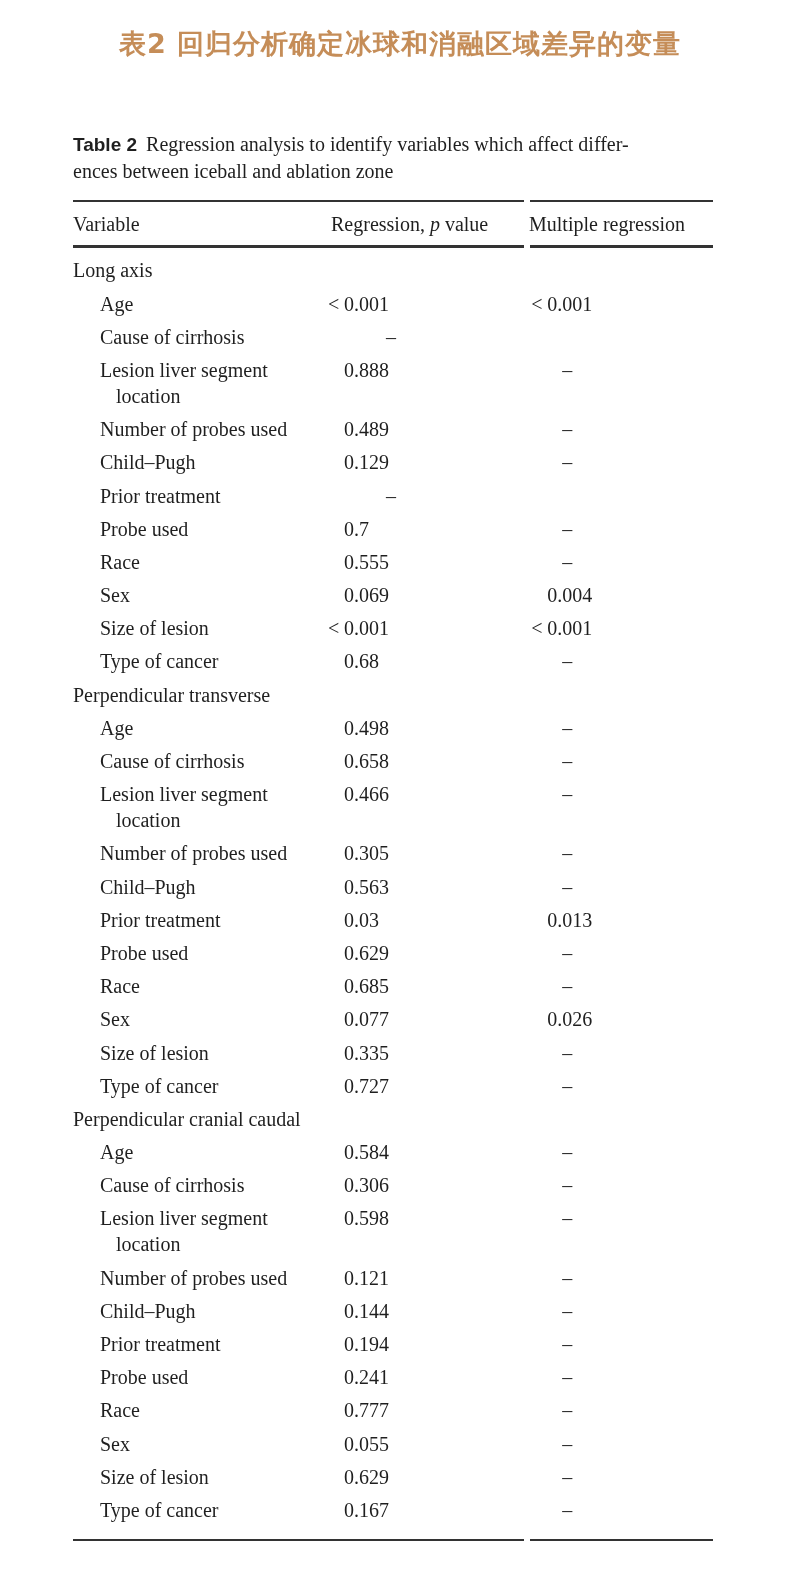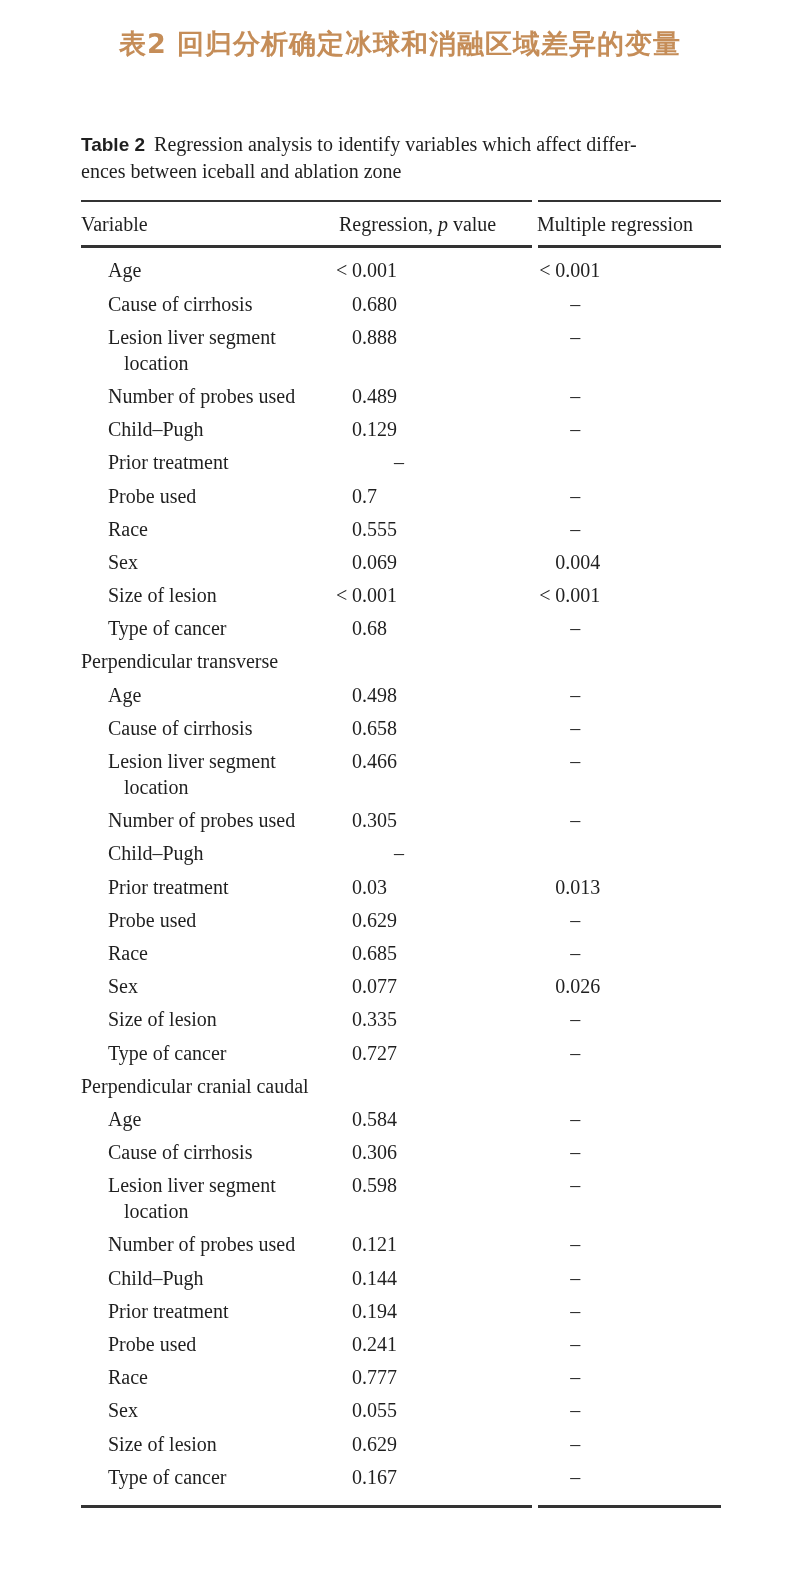"Table 2 Regression analysis to" .table-wrap { left: 81px -> 73px }
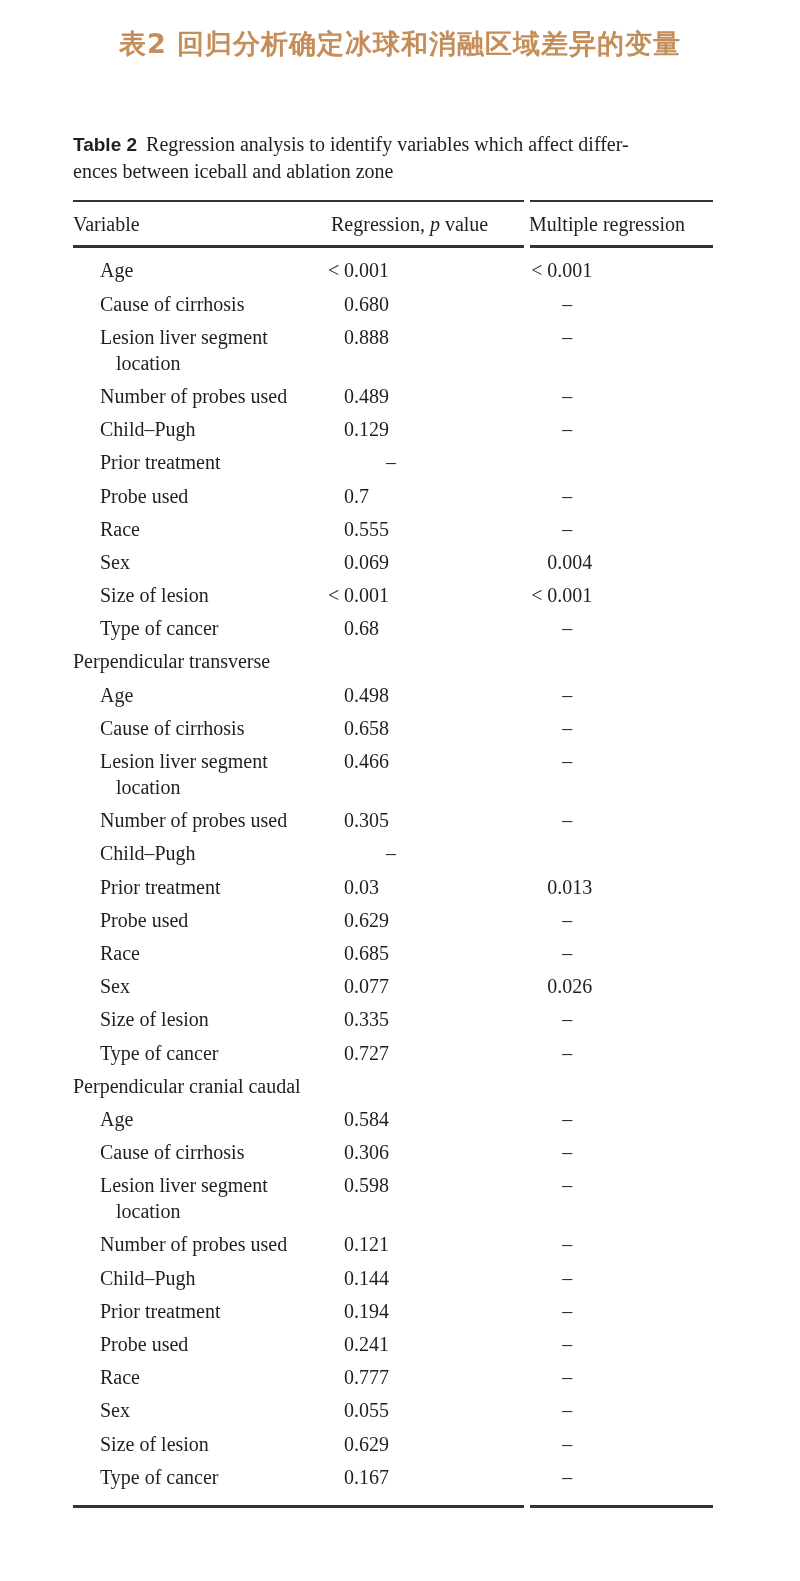"Long axis" div.row { html: none -> <div> <div>Long axis</div> </div> }
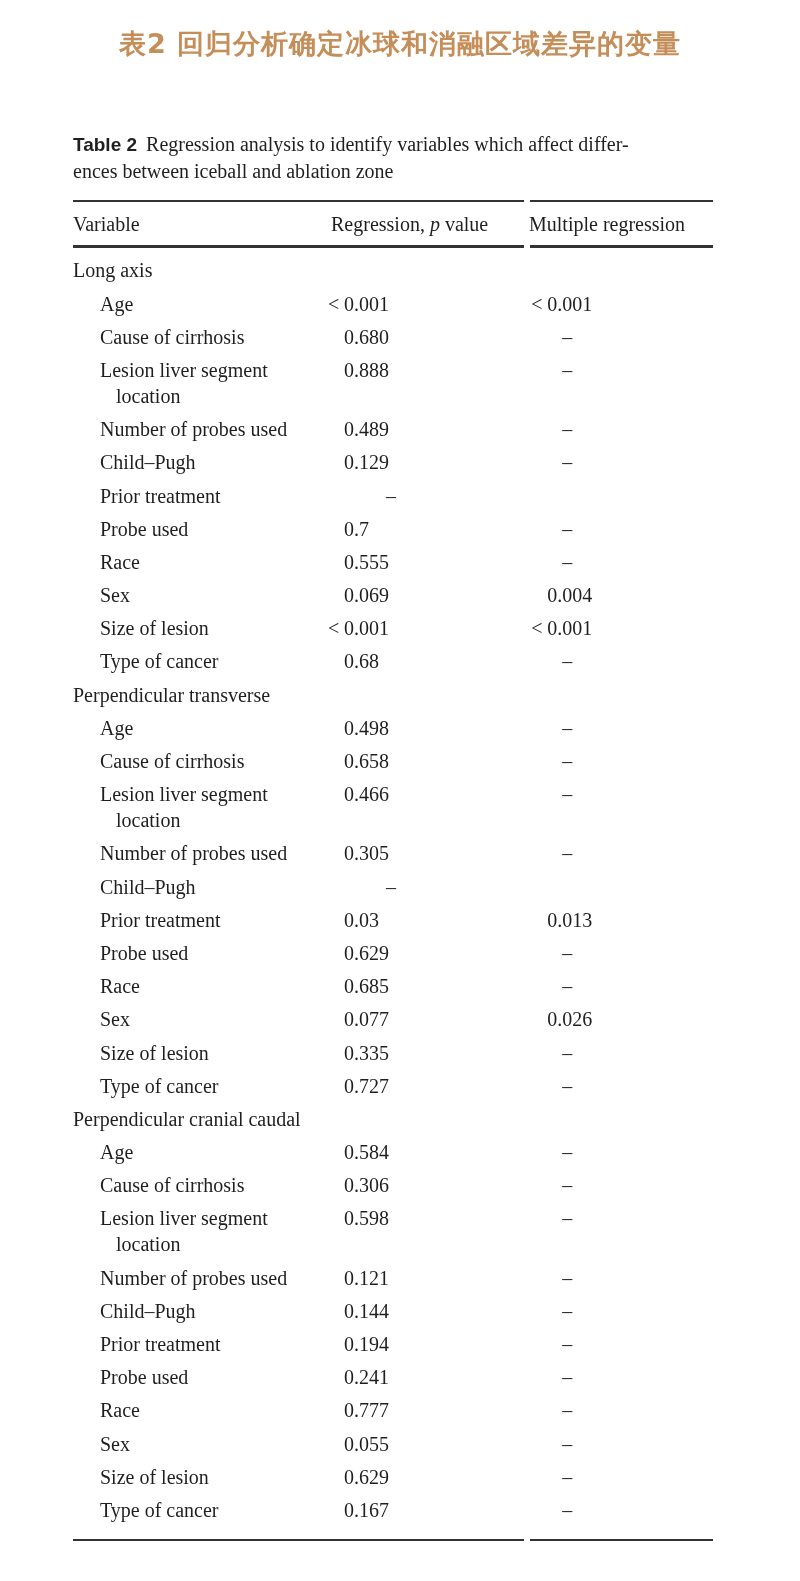"0.680" div.val { html: <div>0.680</div> -> none }
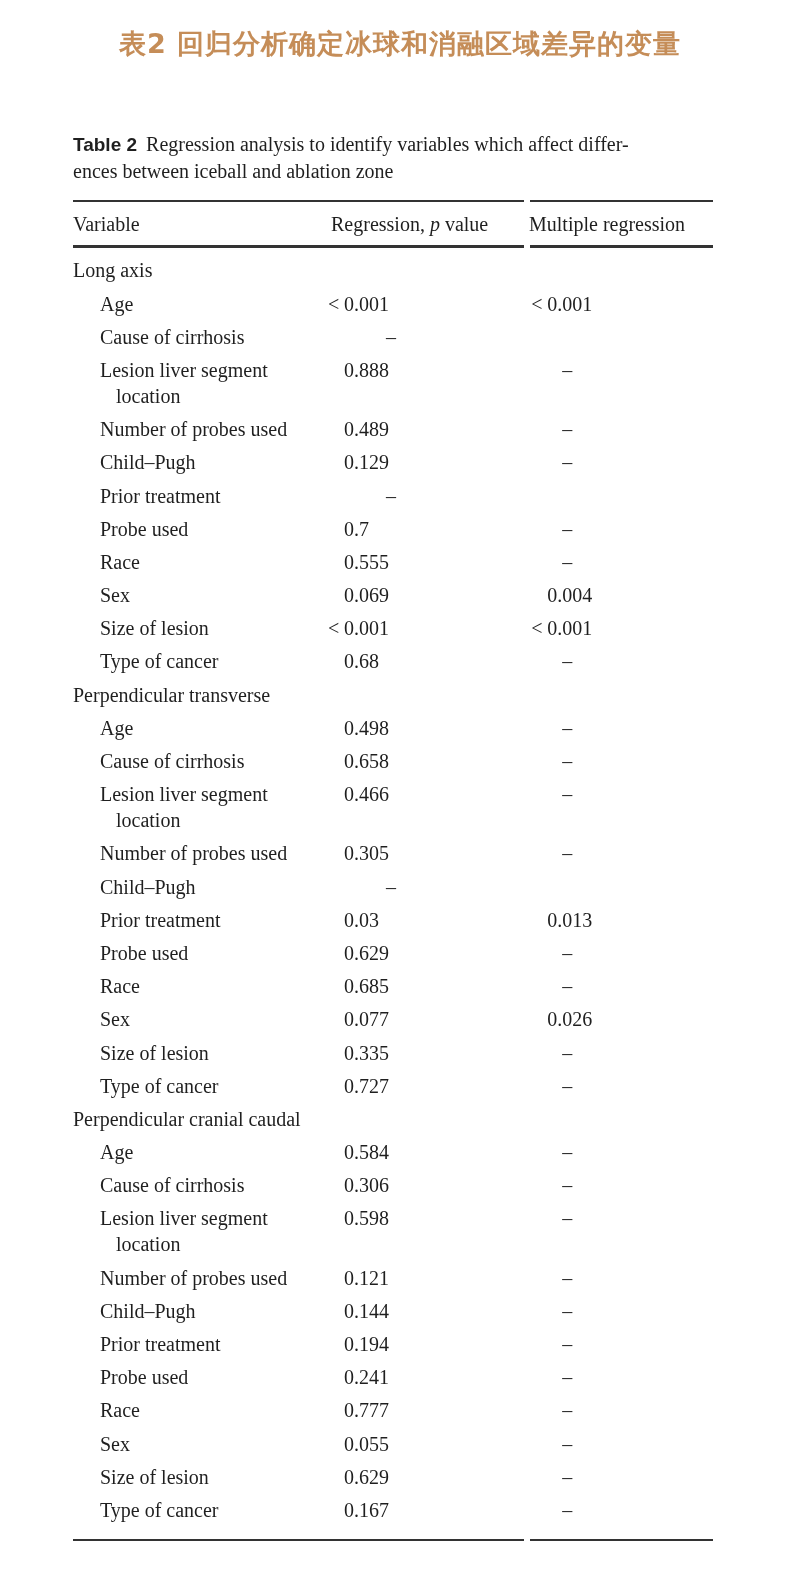"0.563" div.val { html: none -> <div>0.563</div> }
